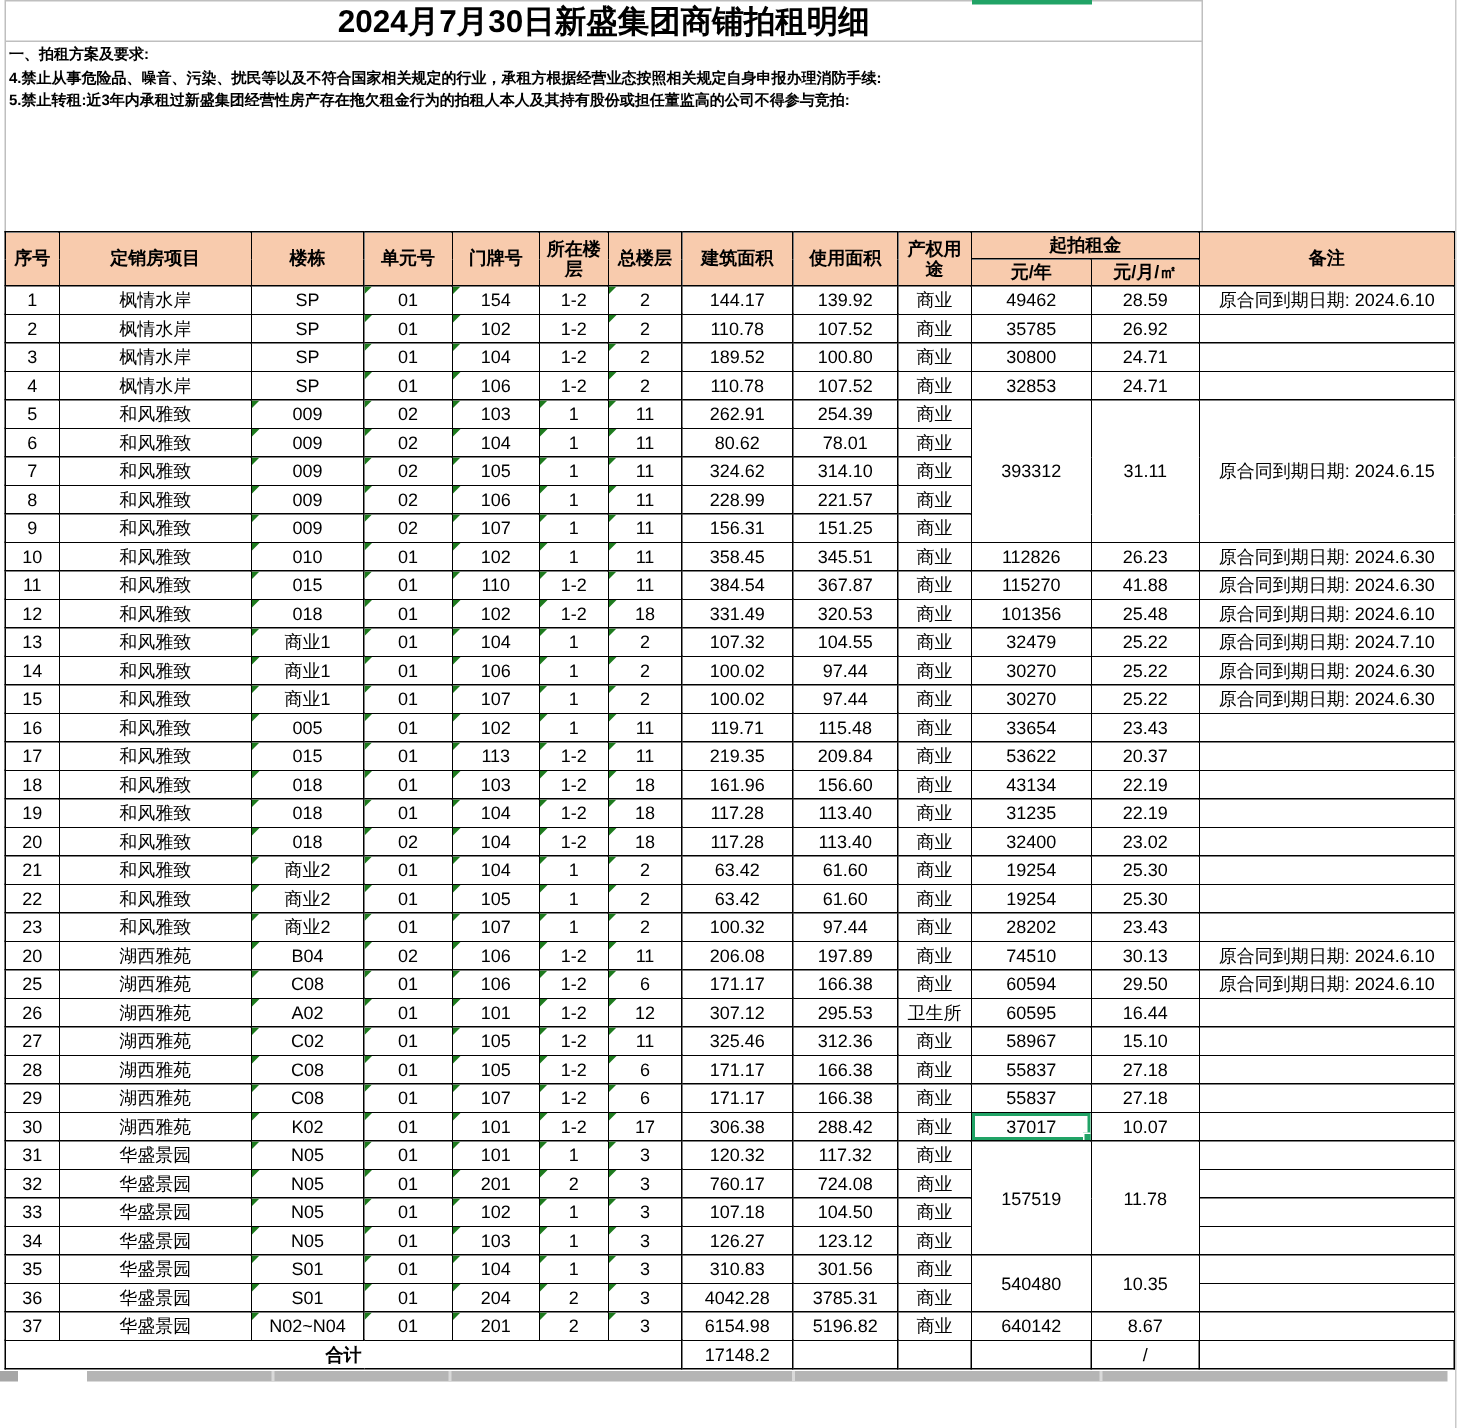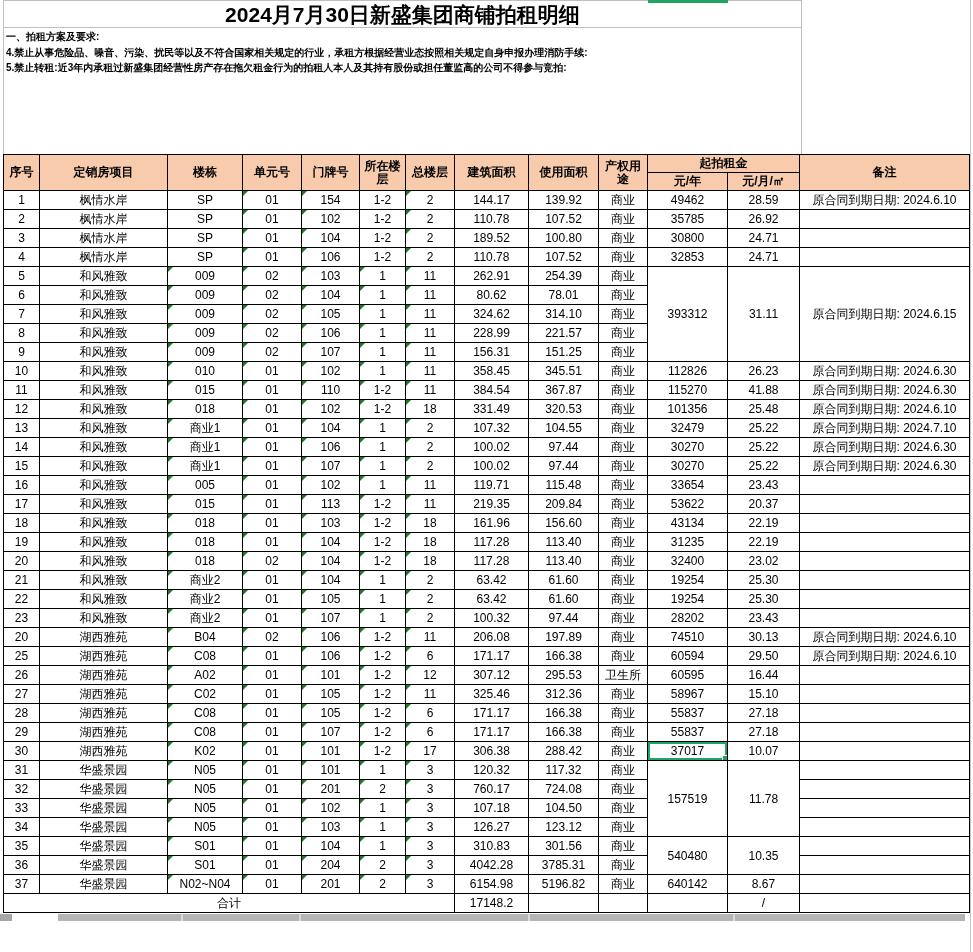"合计" tfoot .total-label { font-weight: normal -> bold }
